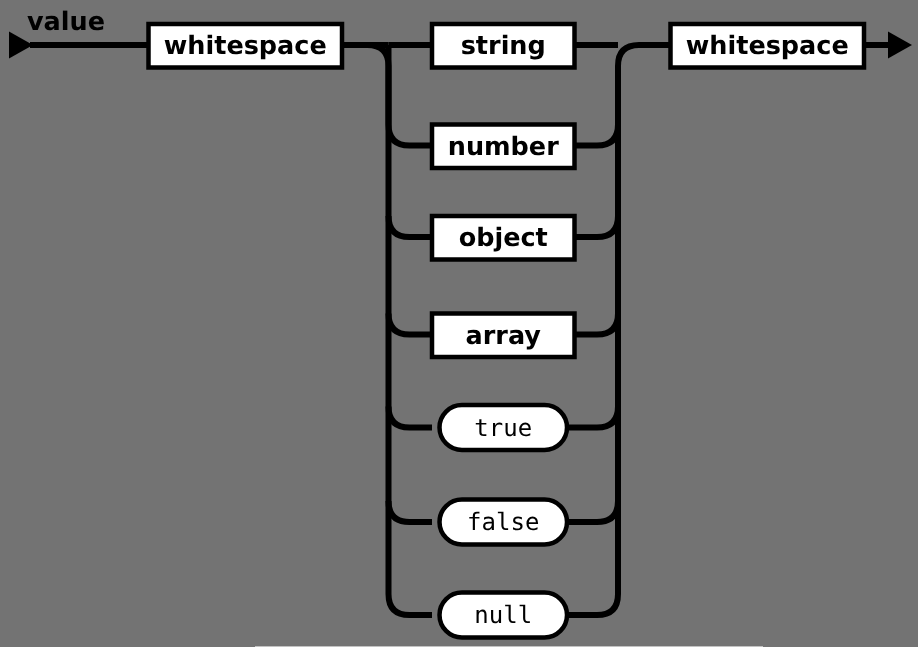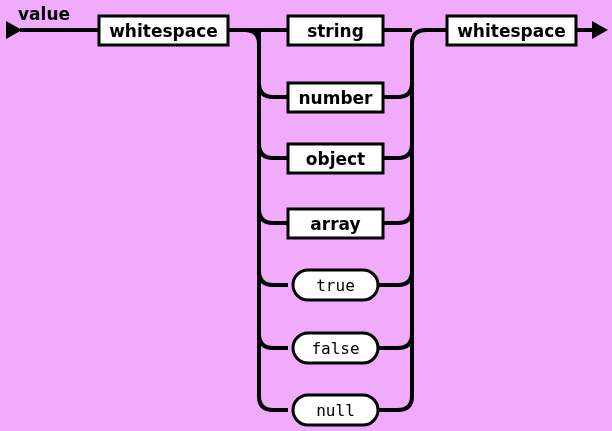"value" #diagram-root { background: #f0abfc -> #737373 }
